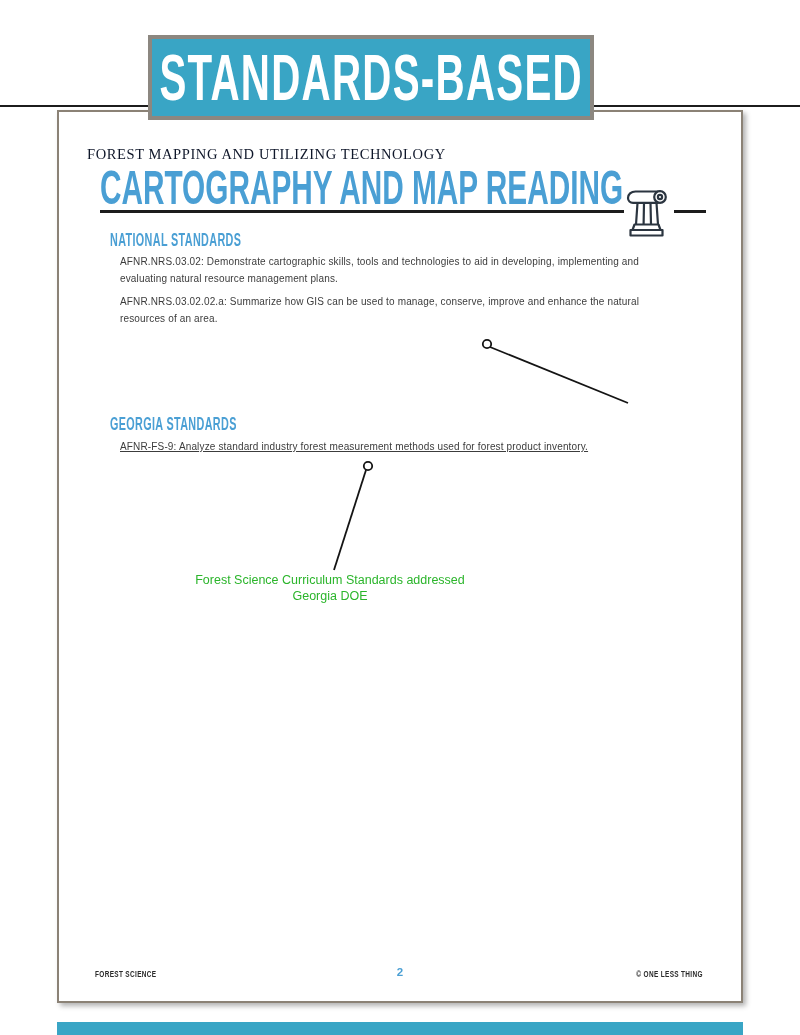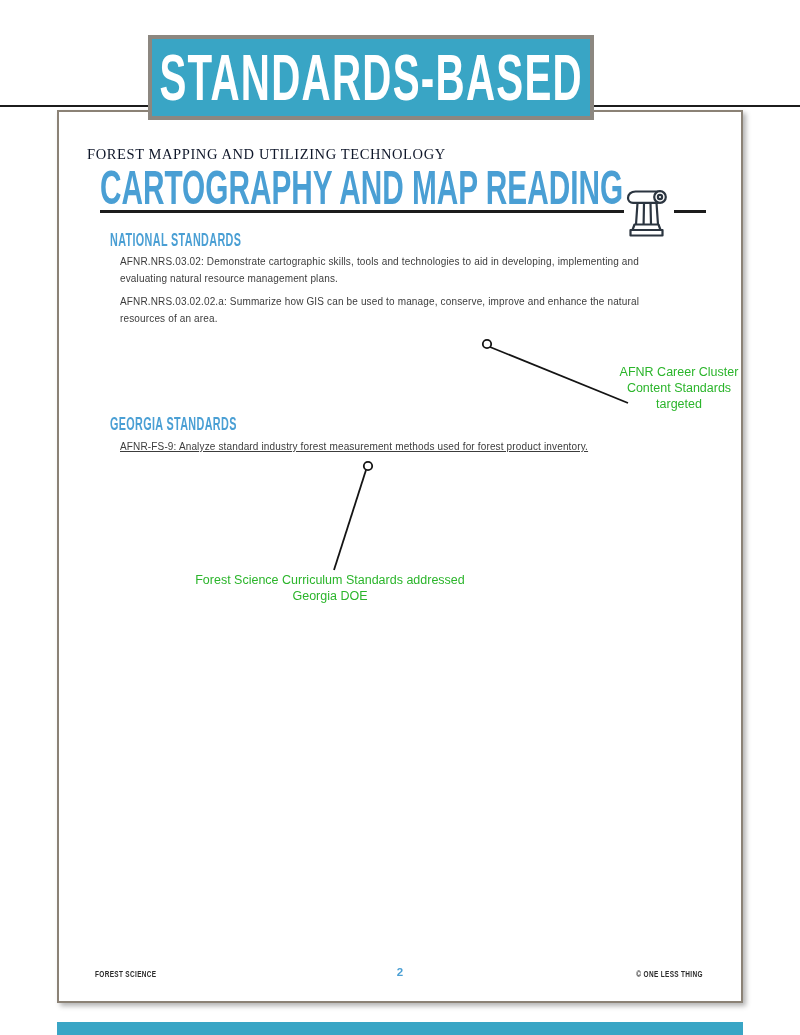"AFNR Career Cluster" div.callout-text { html: <div> <div>AFNR Career Cluster</div> <div>Content Standards</div> <div>targeted</div> </div> -> none }
